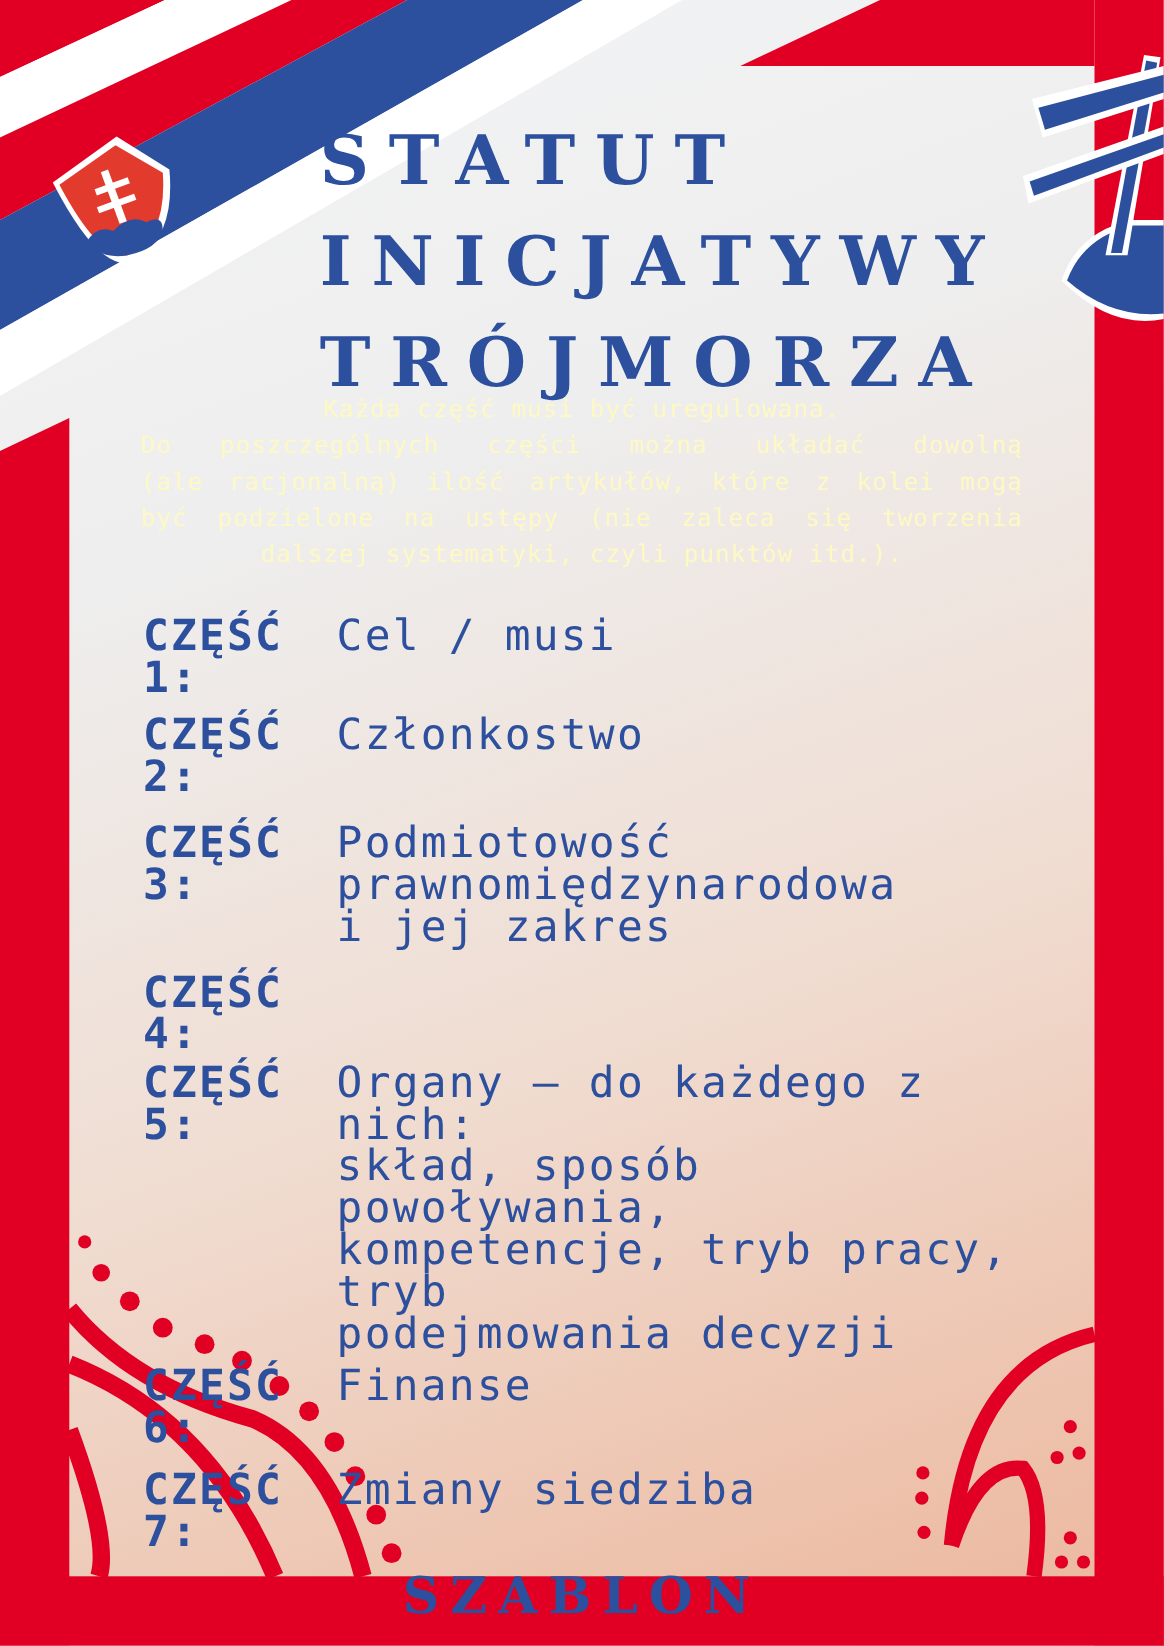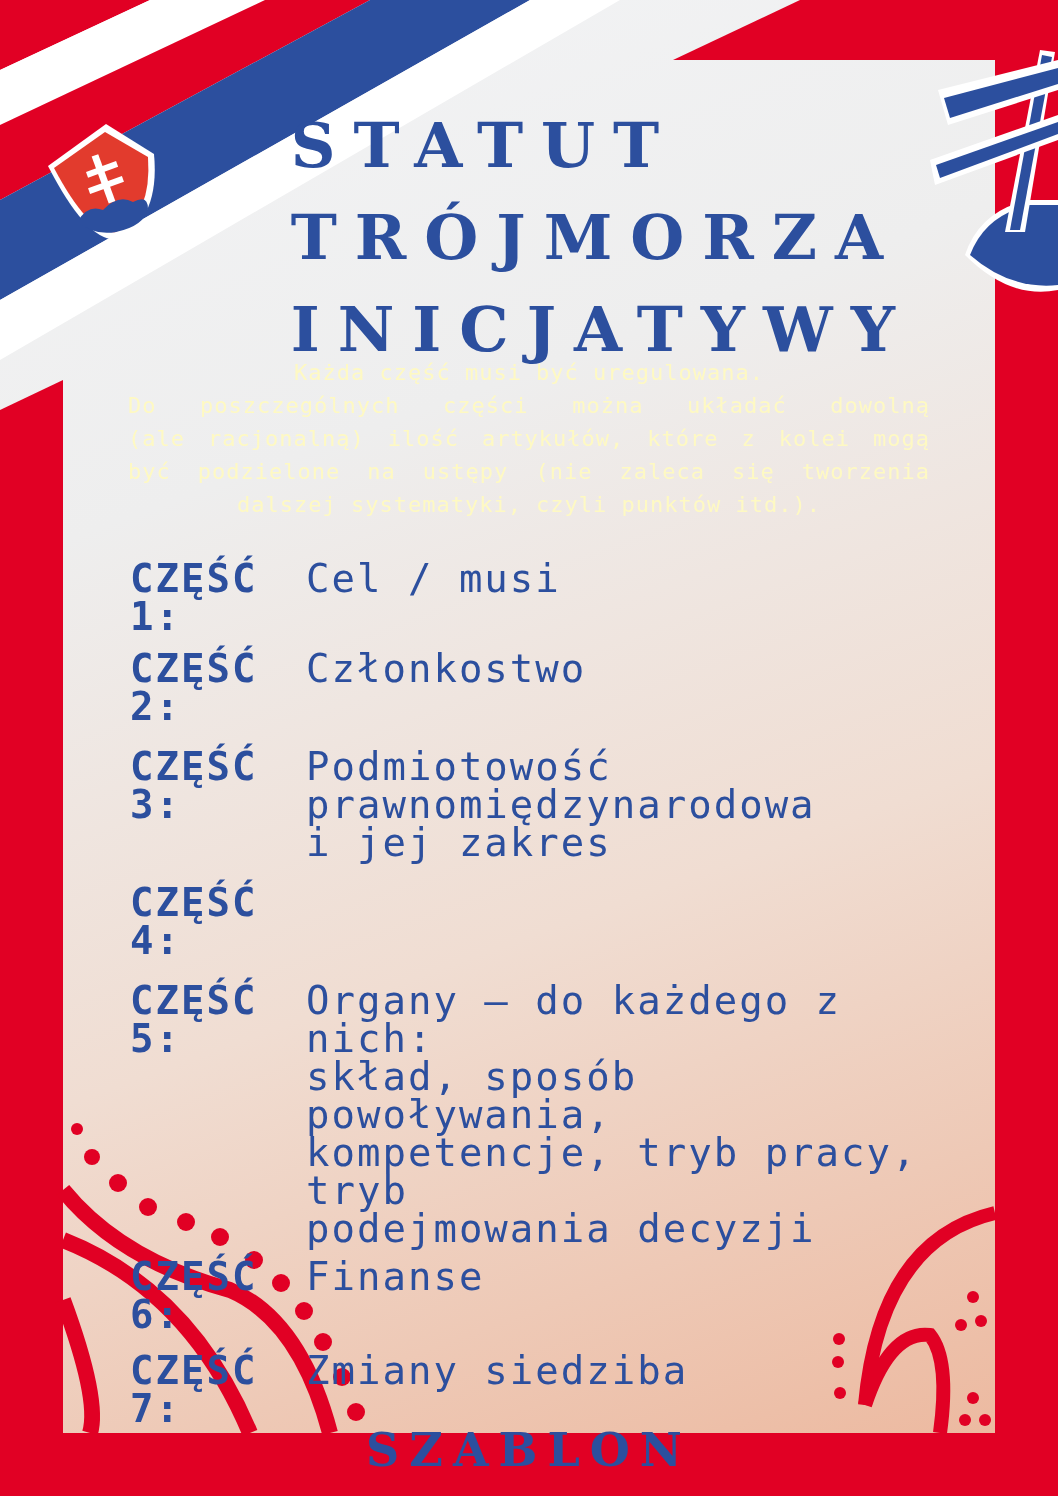"TRÓJMORZA" div { order: before "INICJATYWY" -> after "INICJATYWY" }
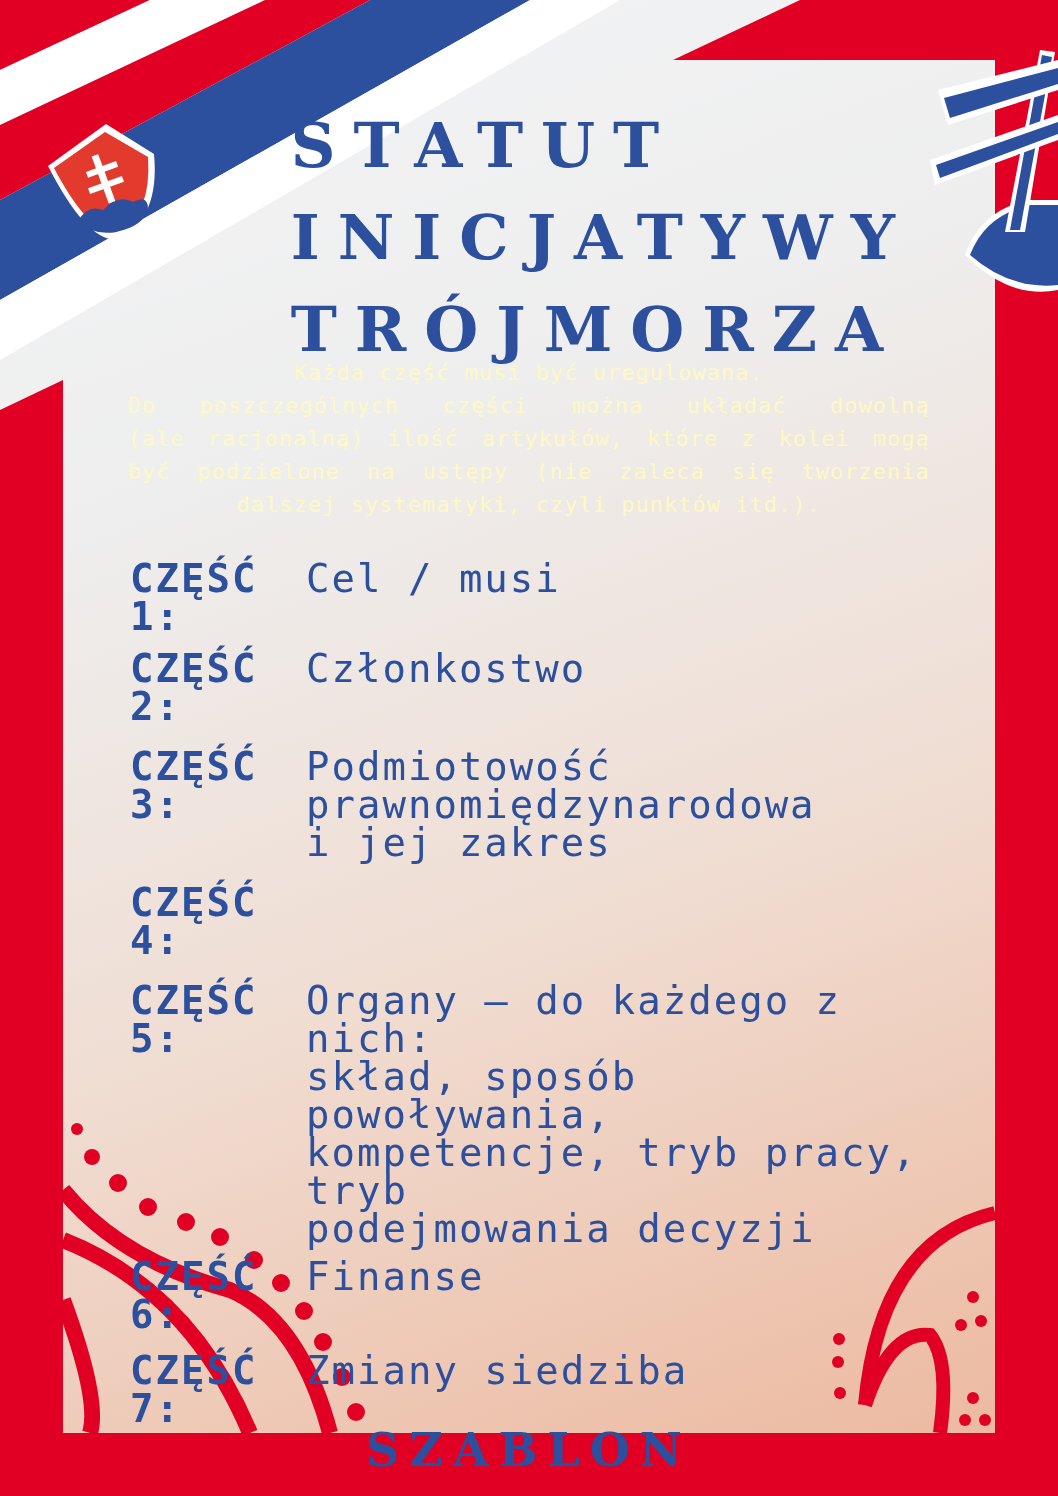"CZĘŚĆ 5:" div.part { margin-top: 22px -> 6px }
